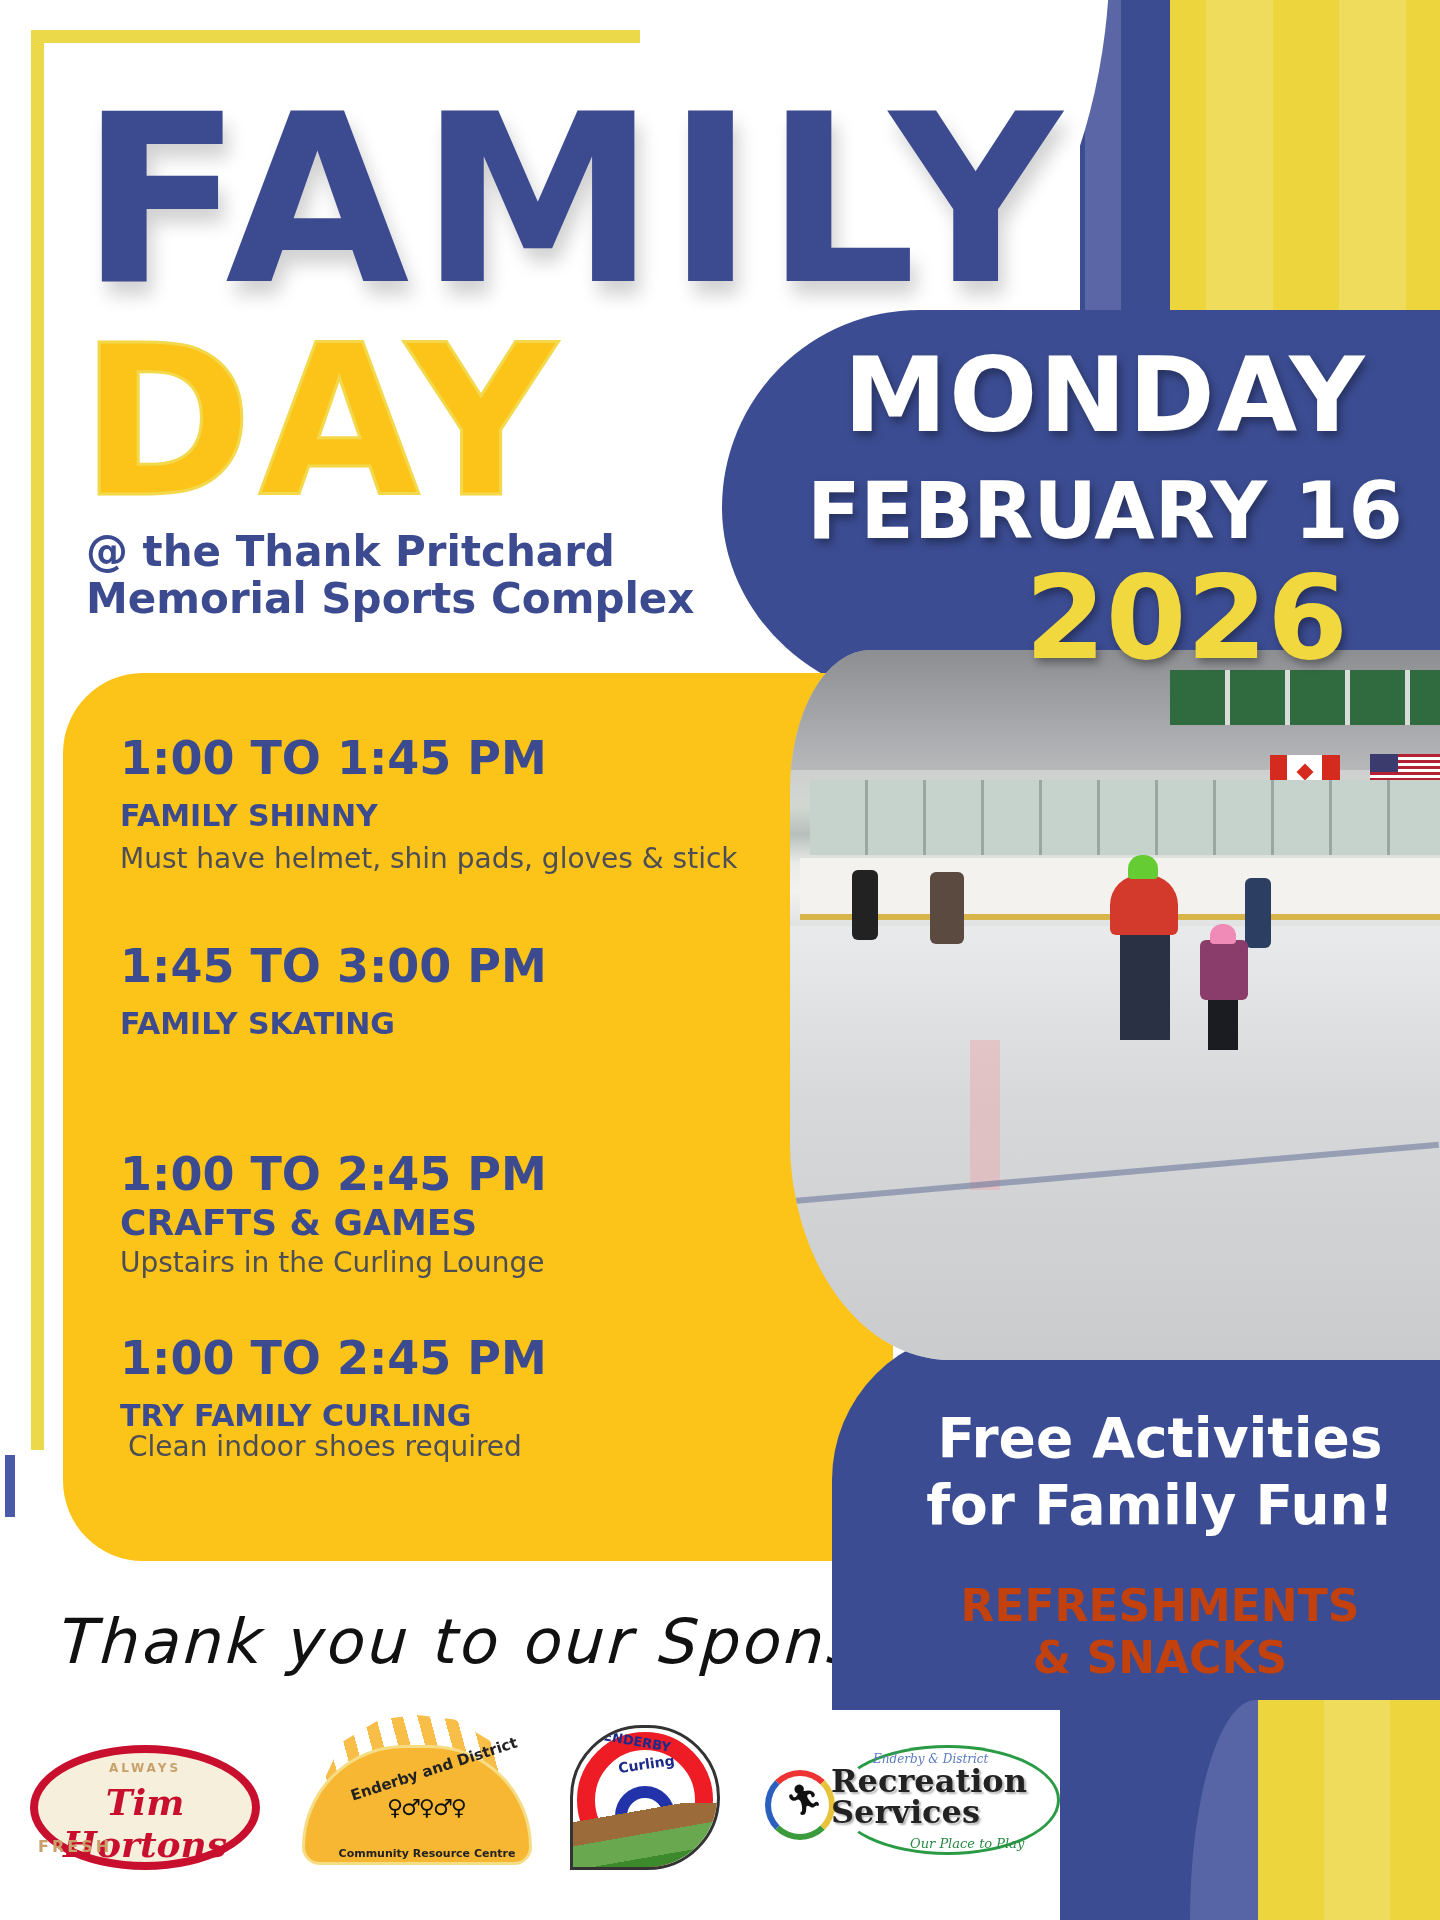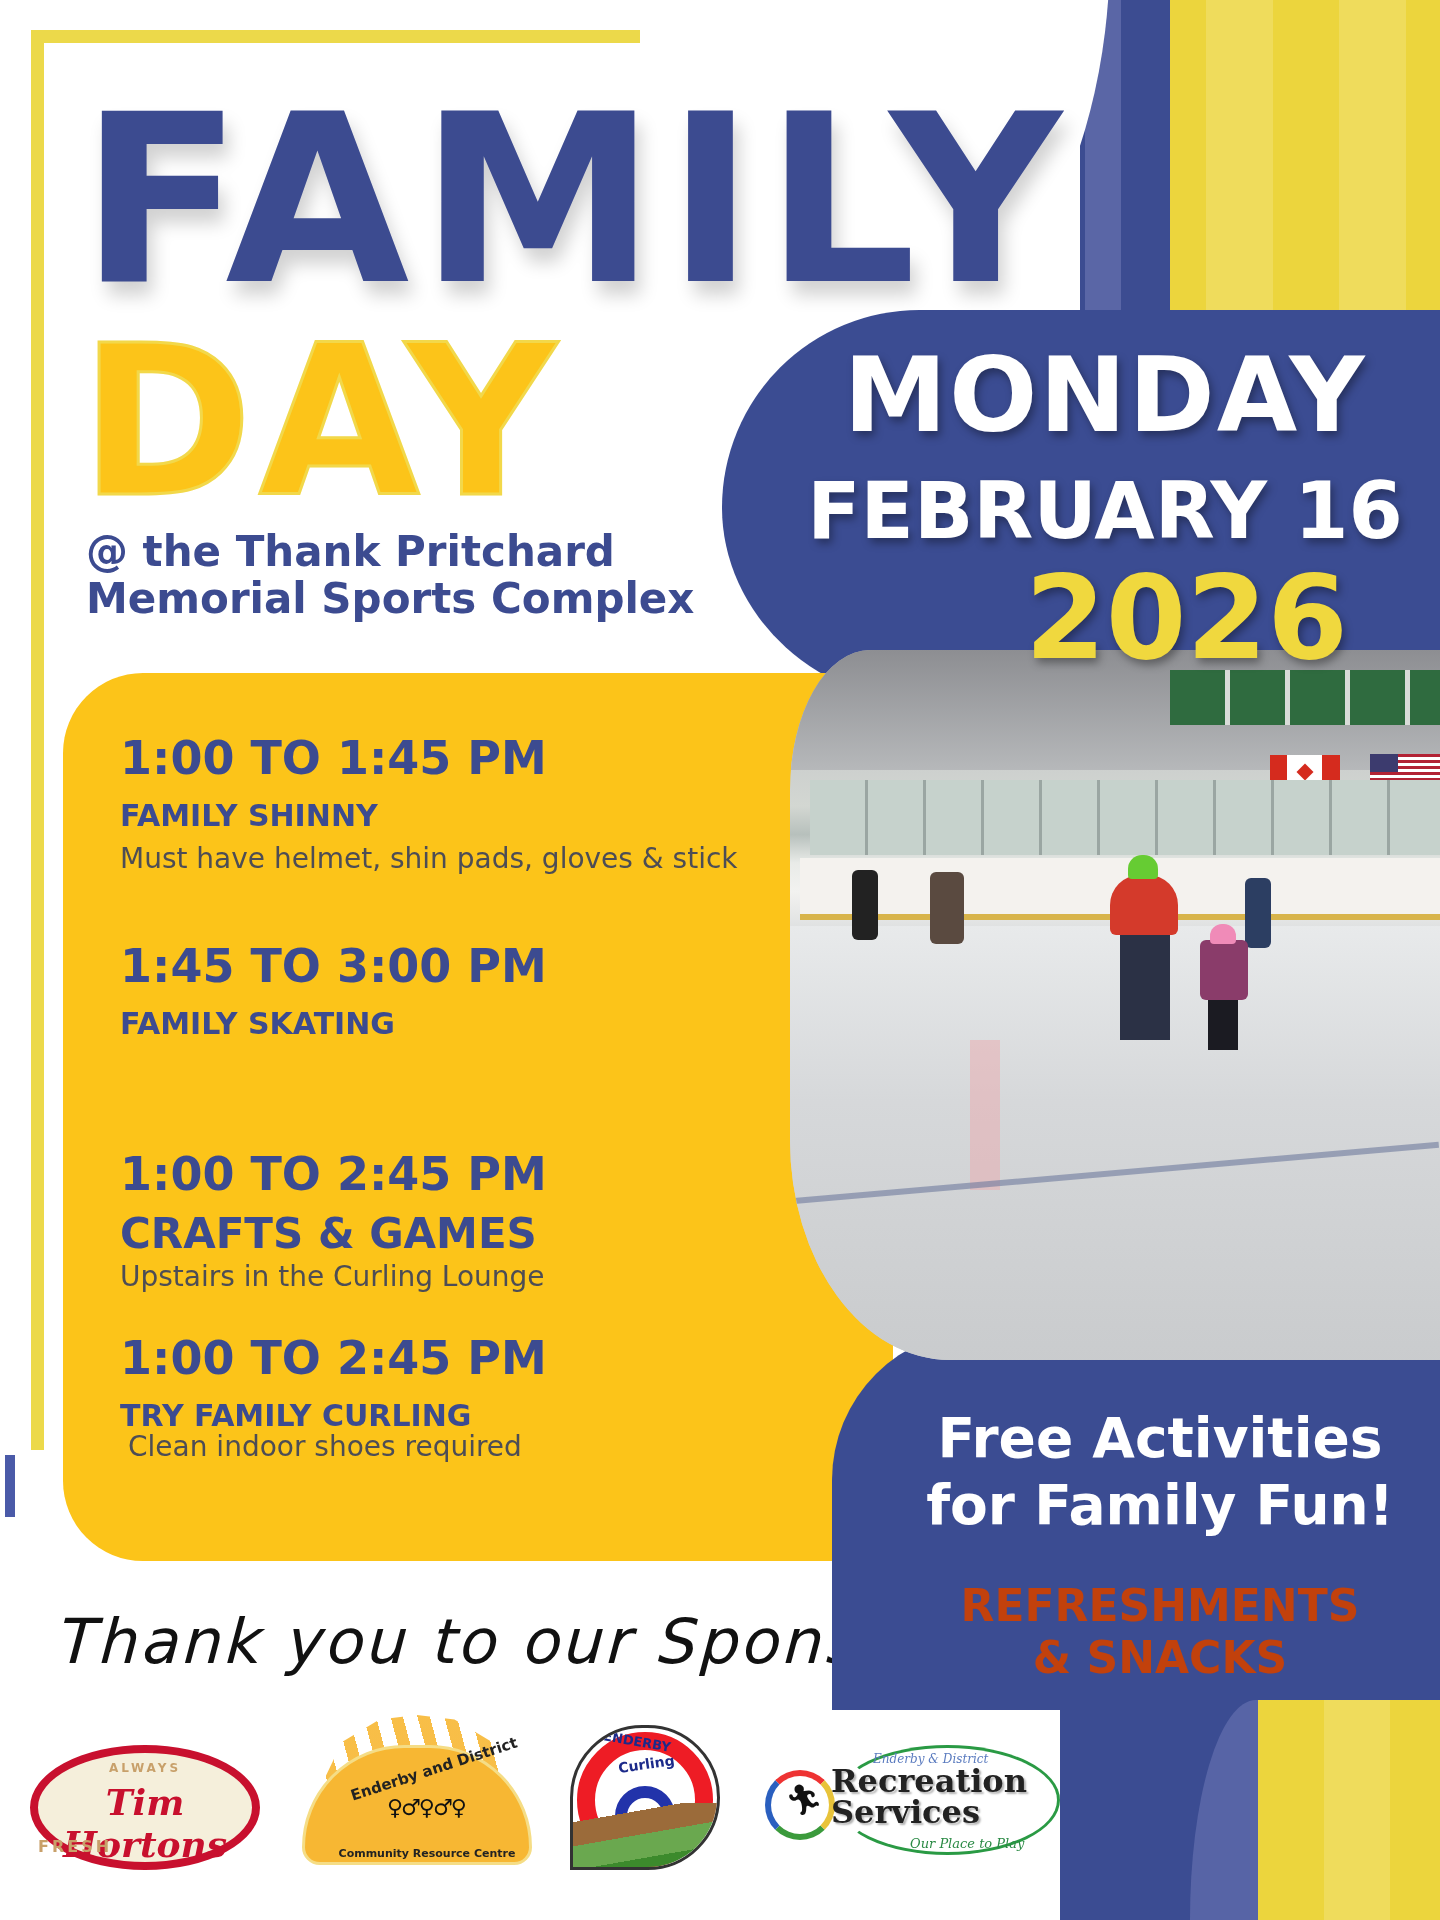"CRAFTS & GAMES" .s-title.small { font-size: 42px -> 36px; margin-top: 16px -> 8px }
